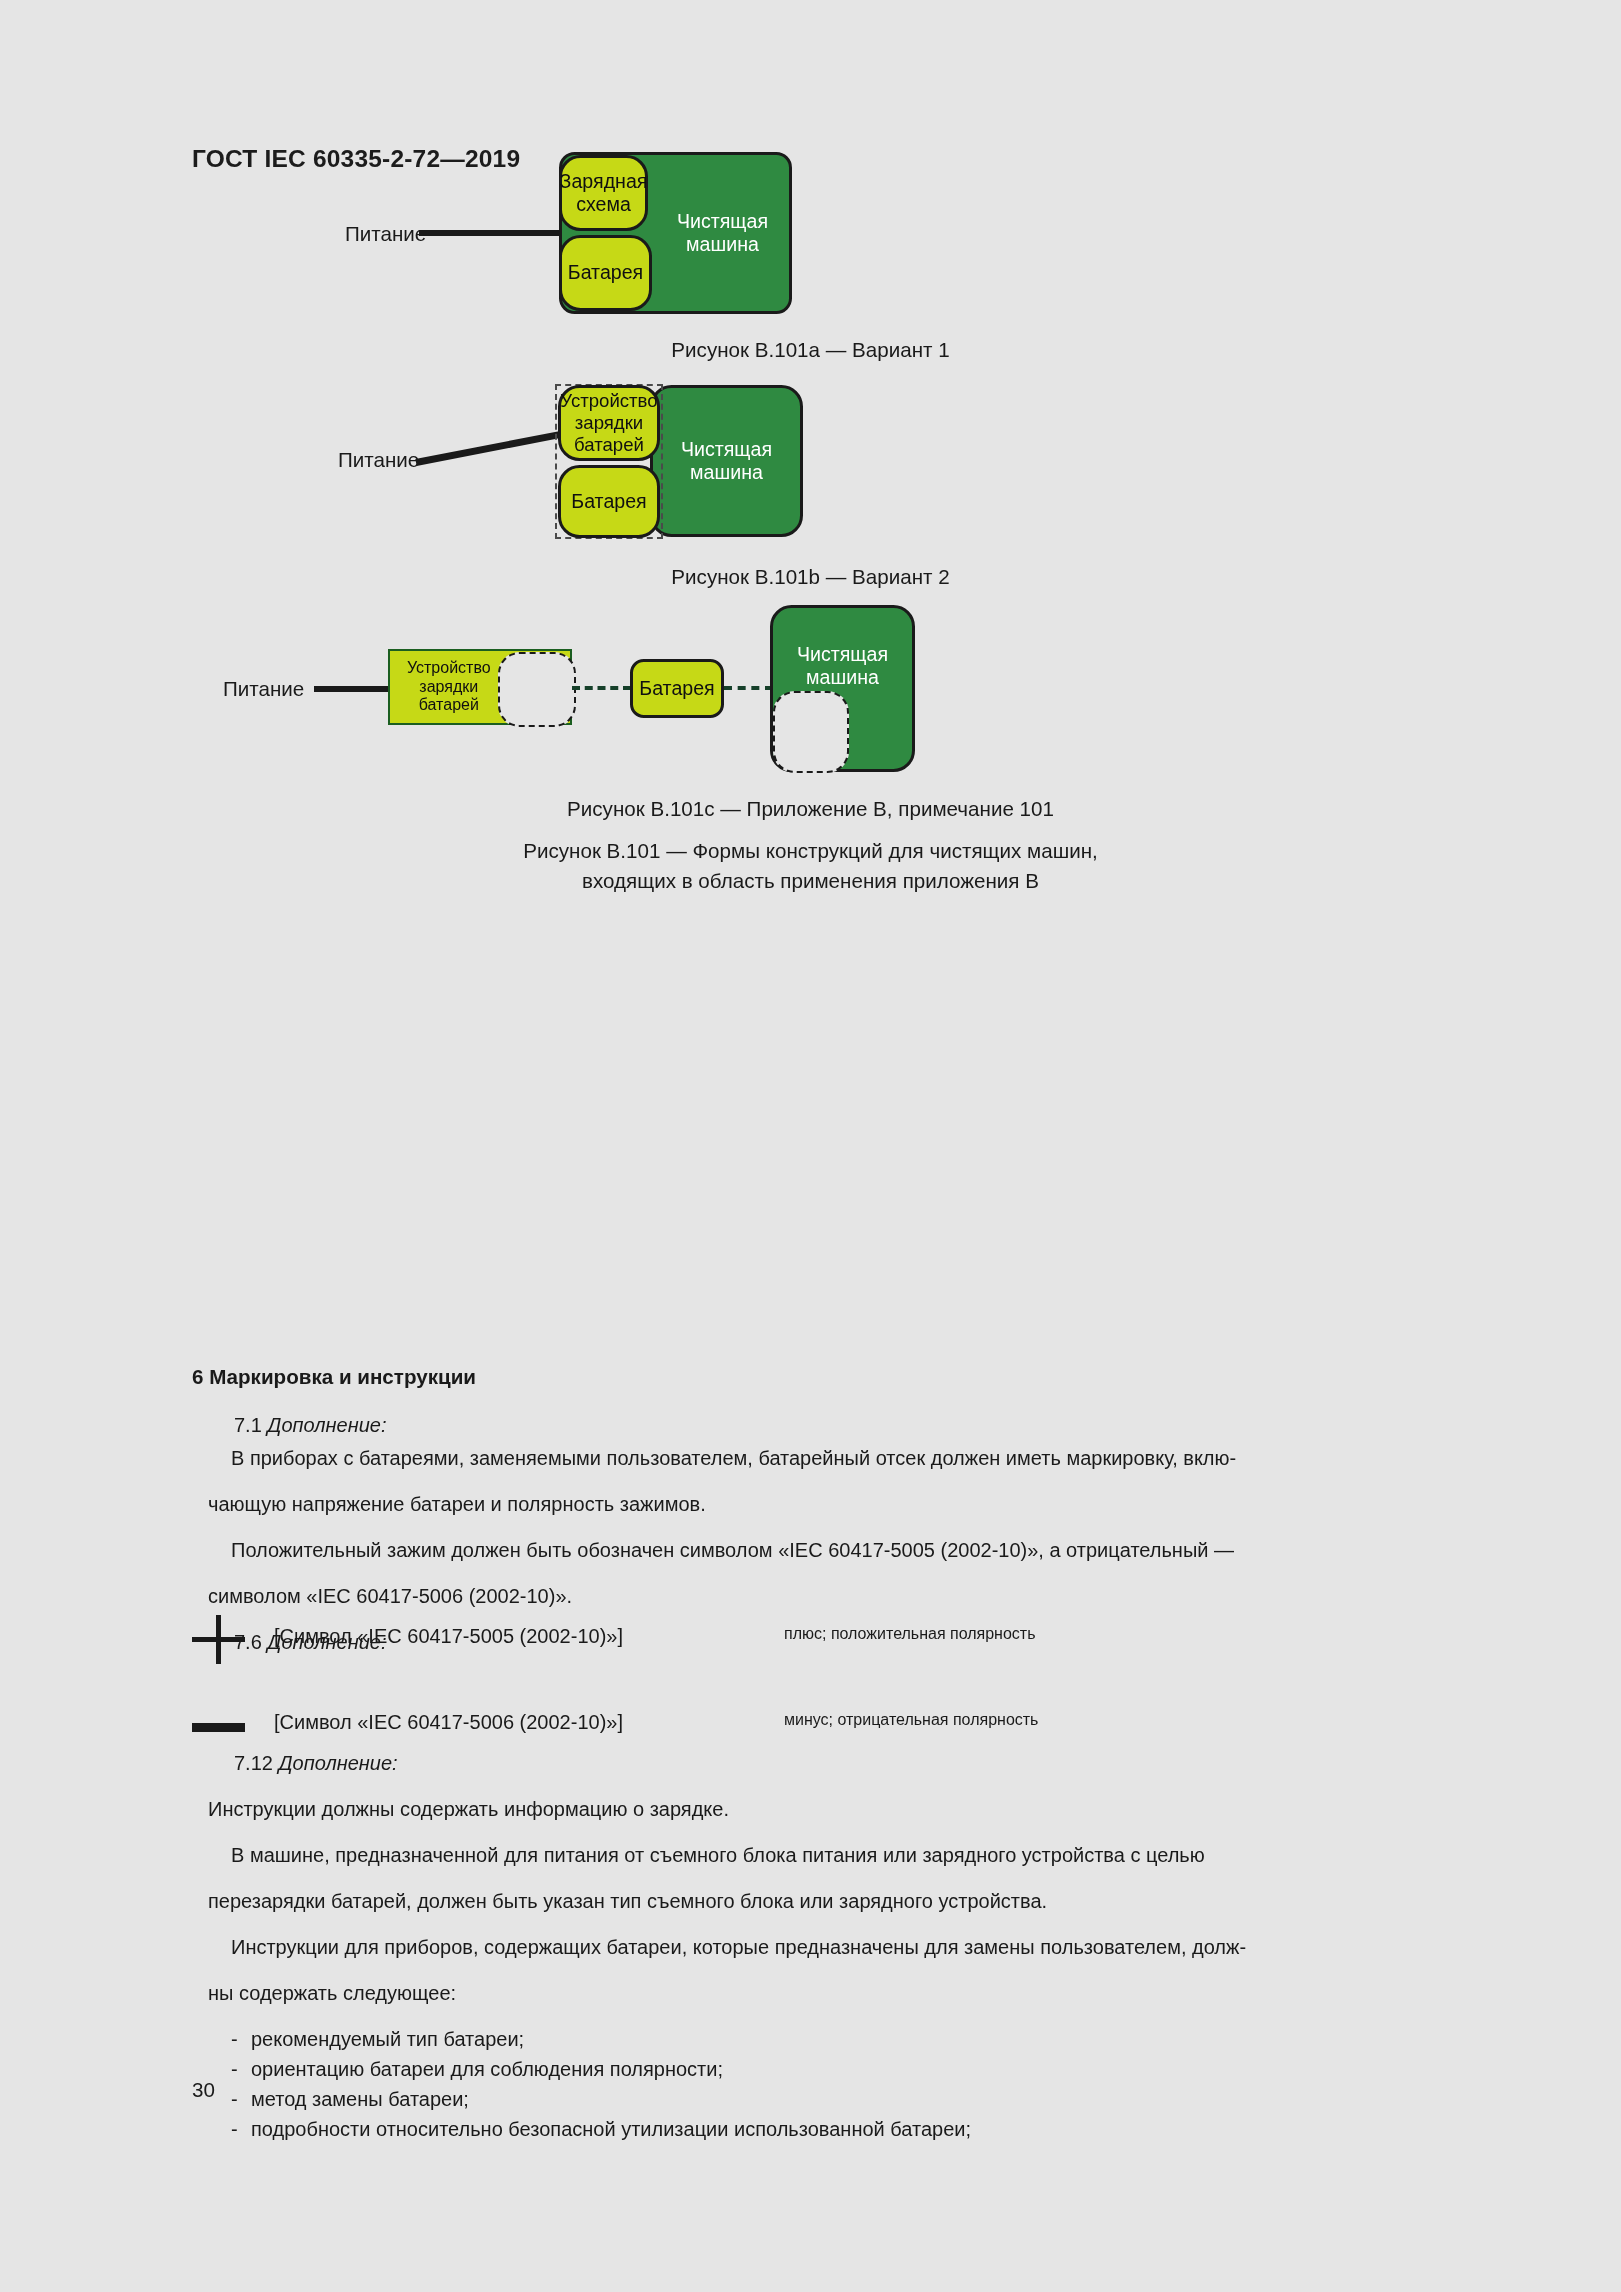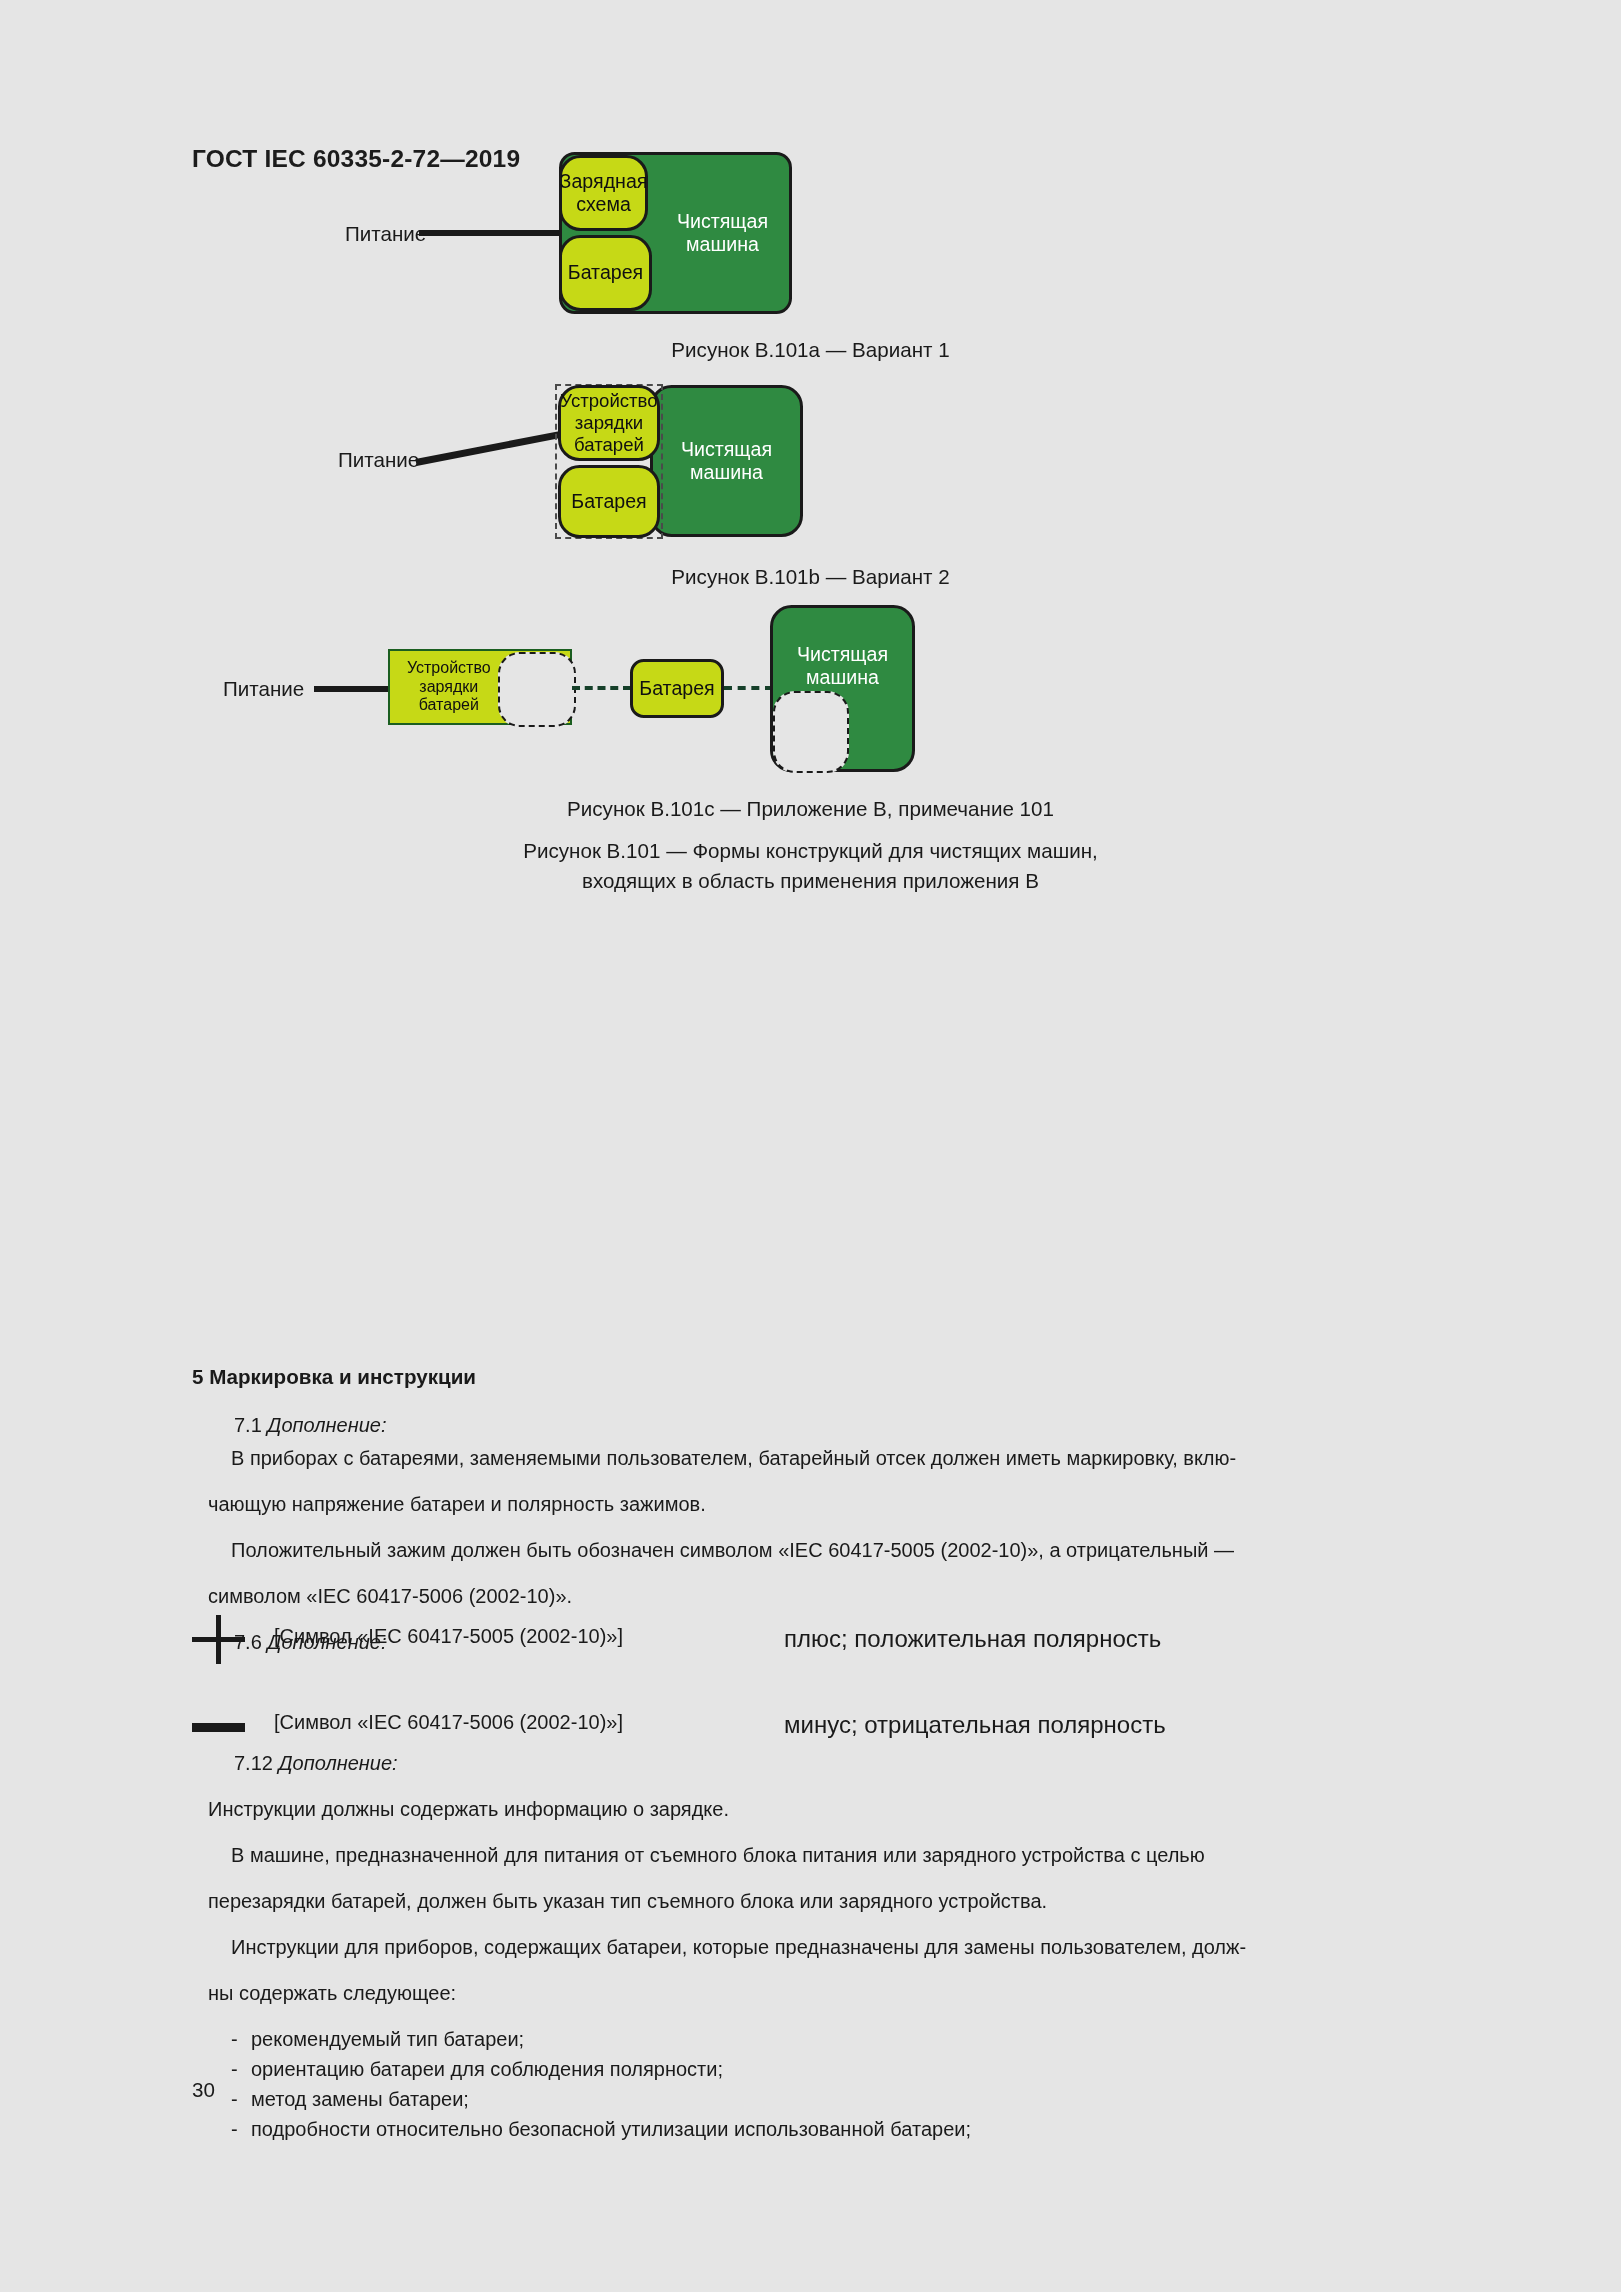"5 Маркировка и инструкции" p.h-clause { text: 5 -> 6 }
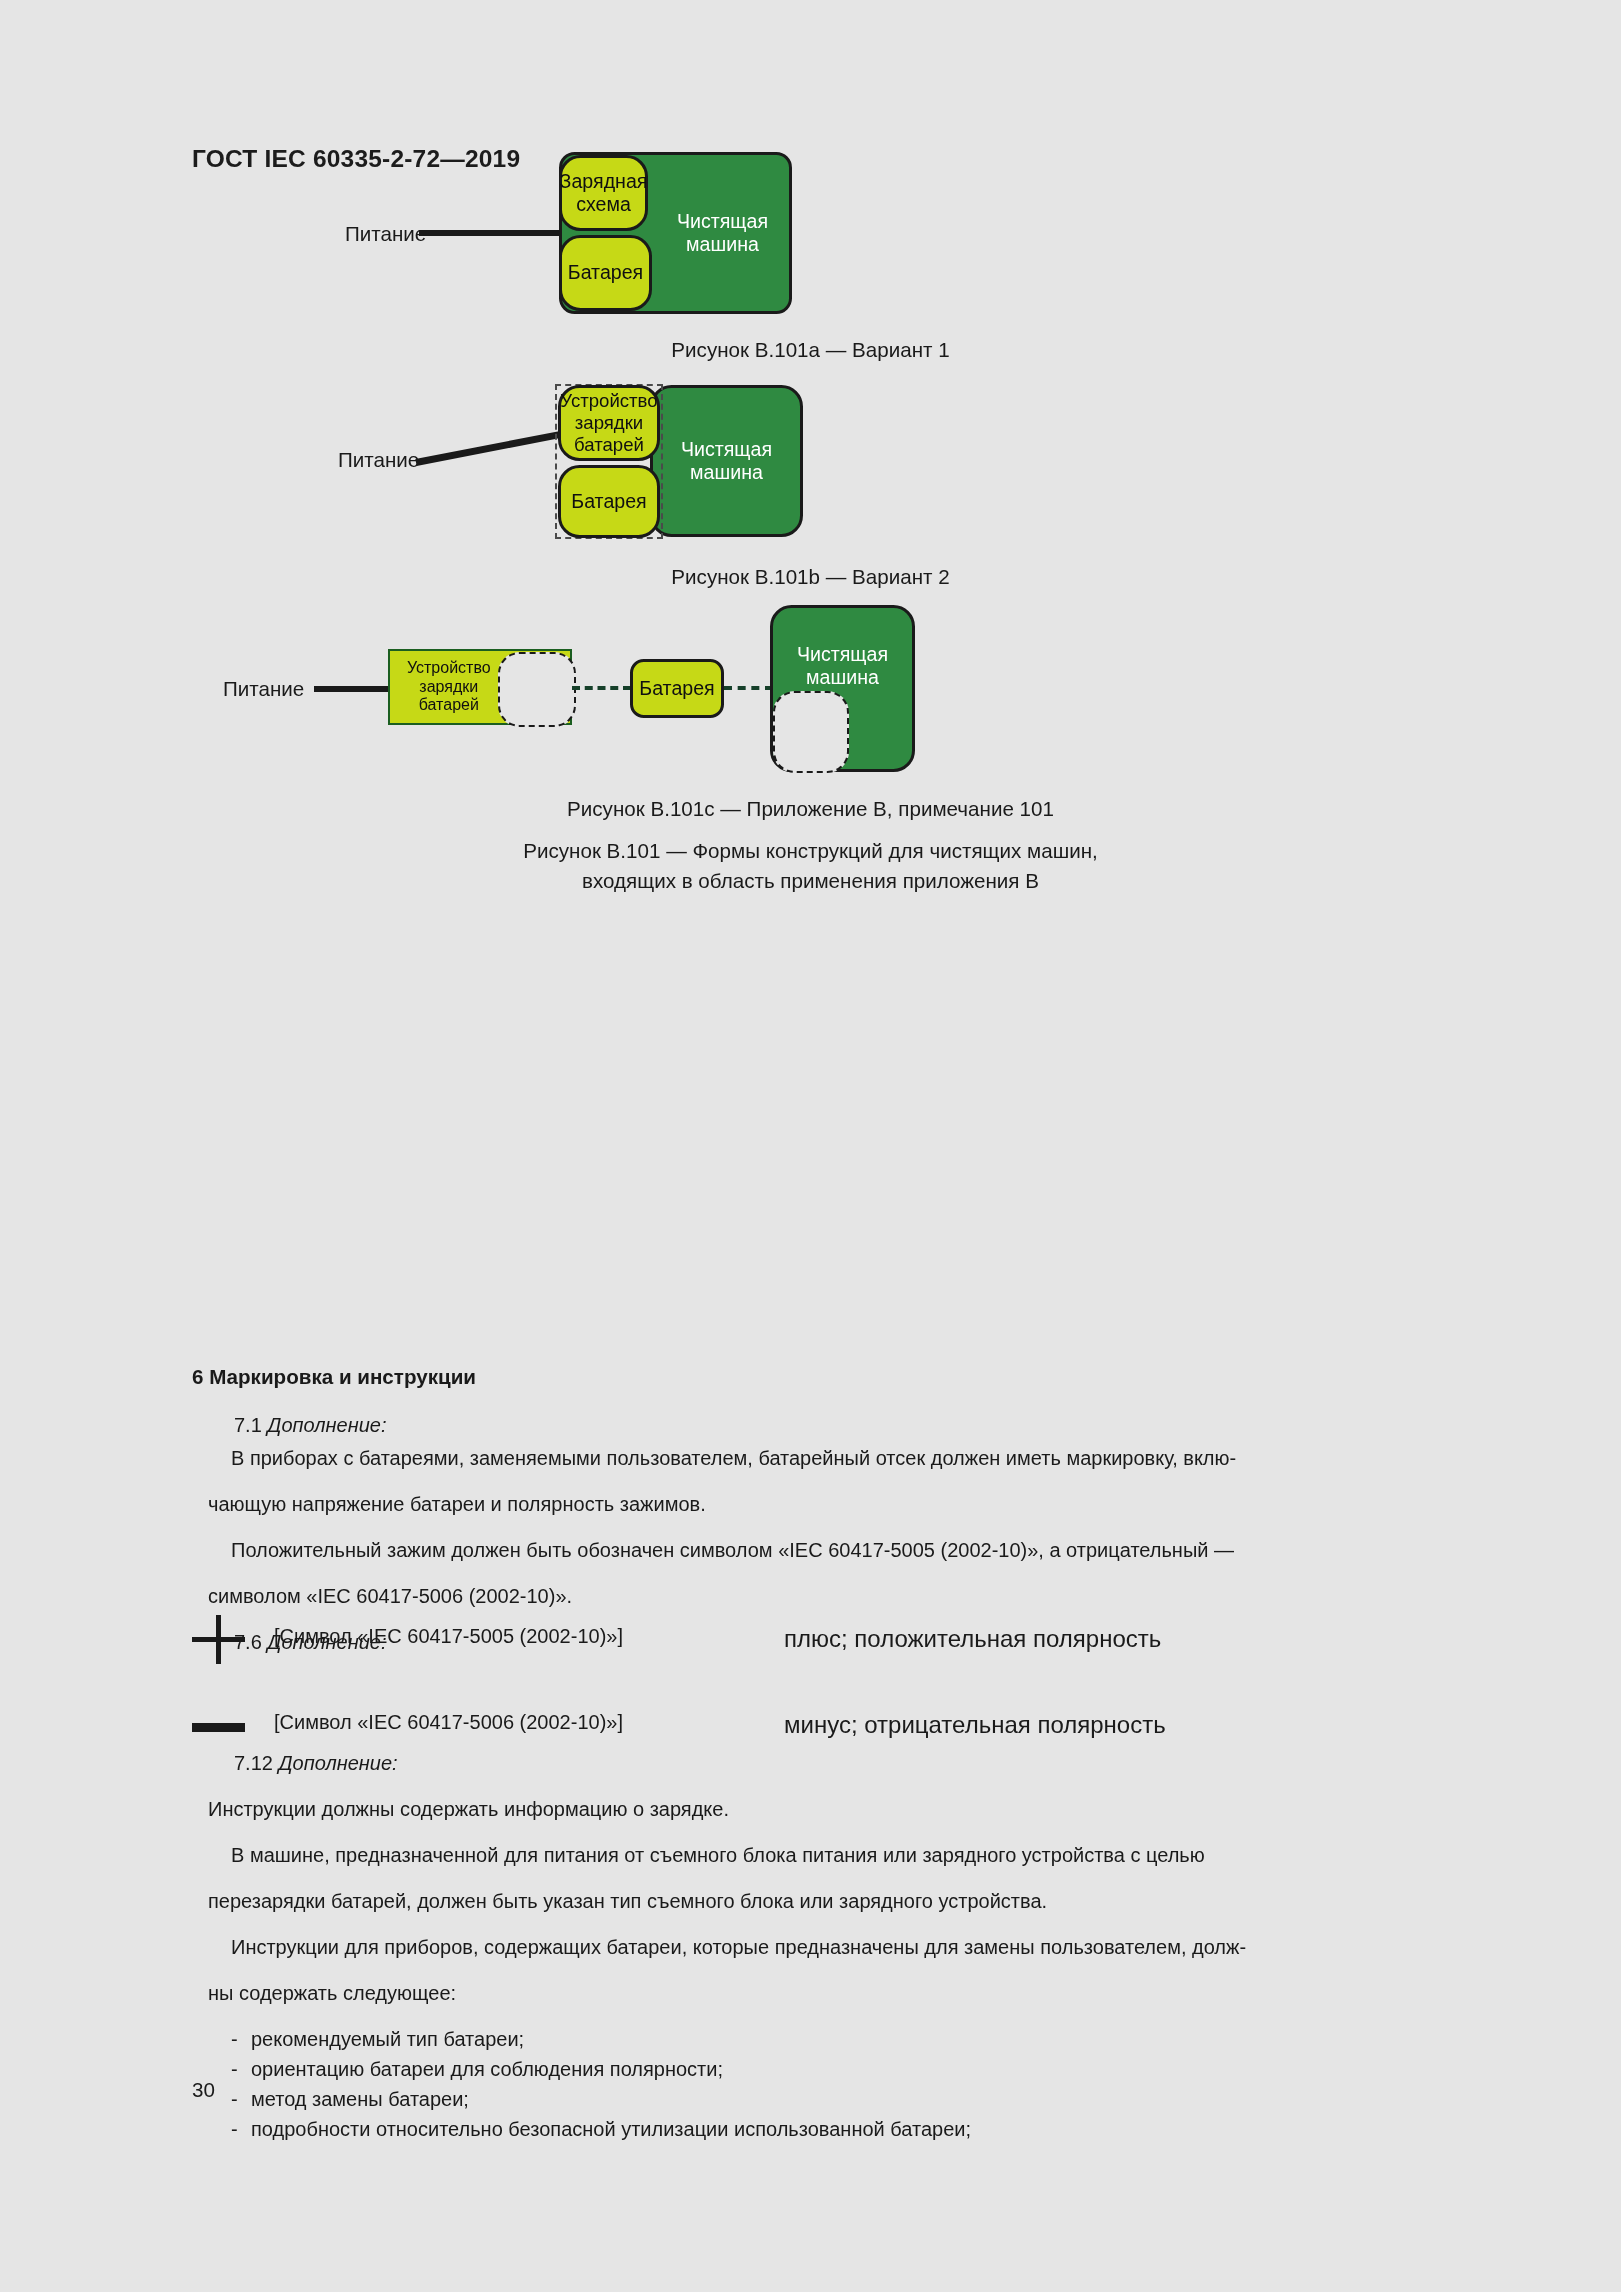"плюс; положительная полярность" .sym-desc { font-size: 24px -> 16px }
